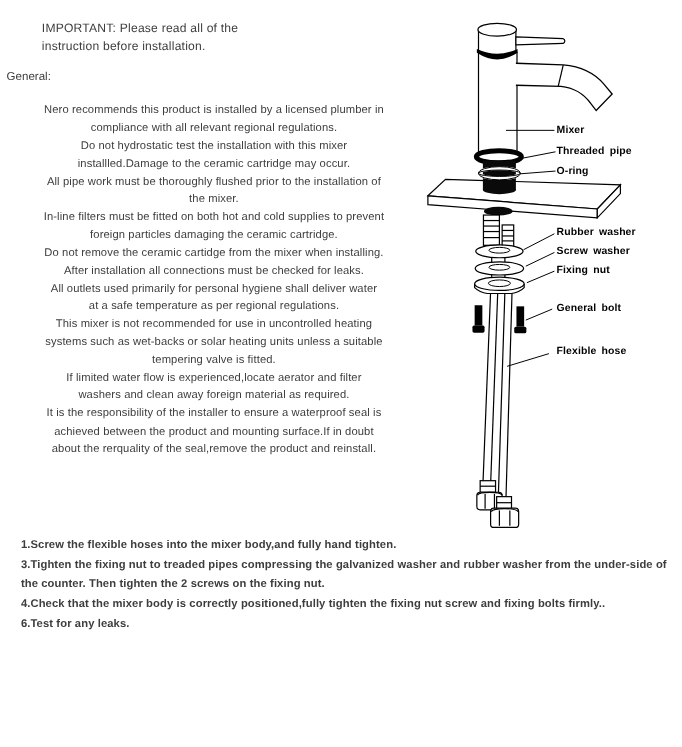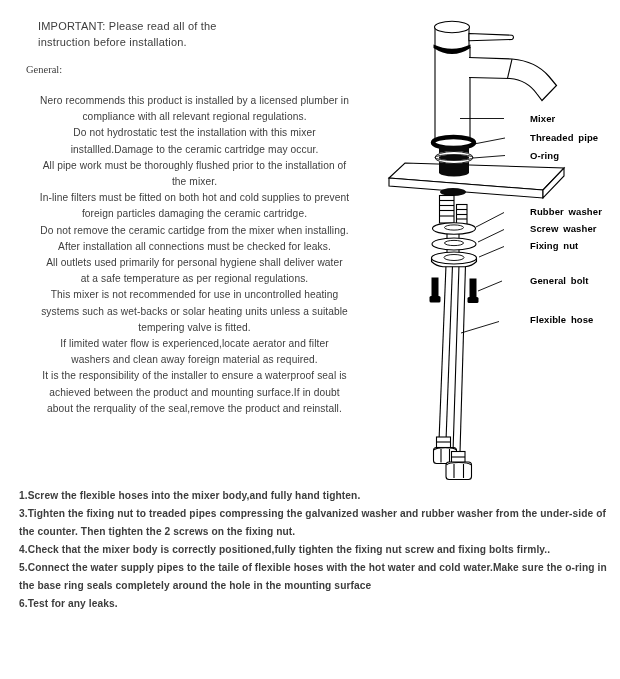"General:" .general-label { font-family: Liberation Serif, serif -> none; left: 26px -> 6px }
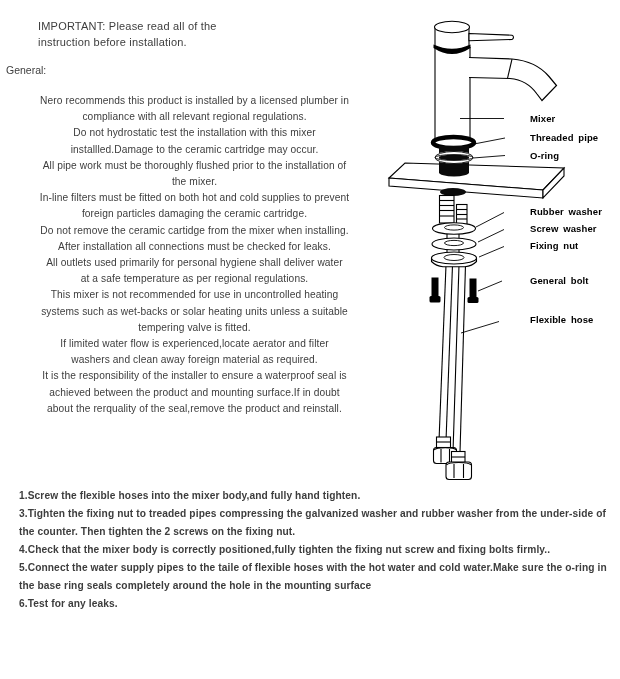"Mixer" .diagram-label { margin-left: 24px -> none }
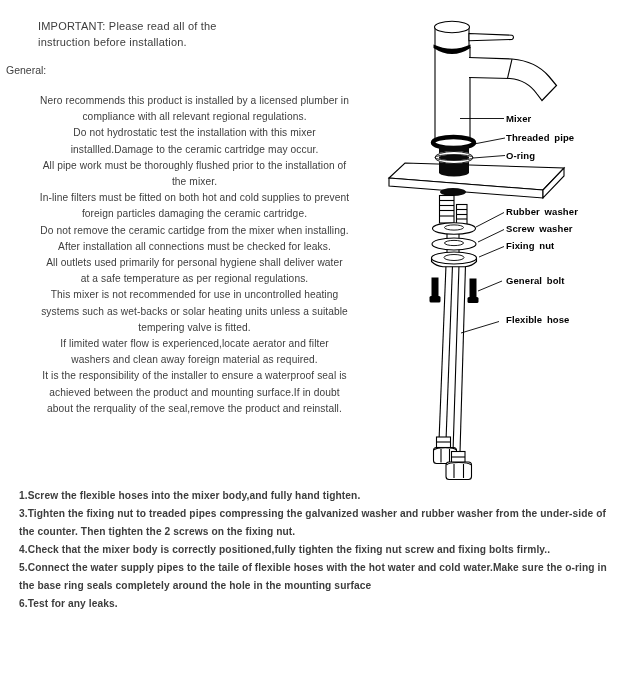"5.Connect the water supply pipes" div { html: <div>5.Connect the water supply pipes to the taile of flexible hoses with the hot water and cold water.Make sure the o-ring in the base ring seals completely around the hole in the mounting surface</div> -> none }
